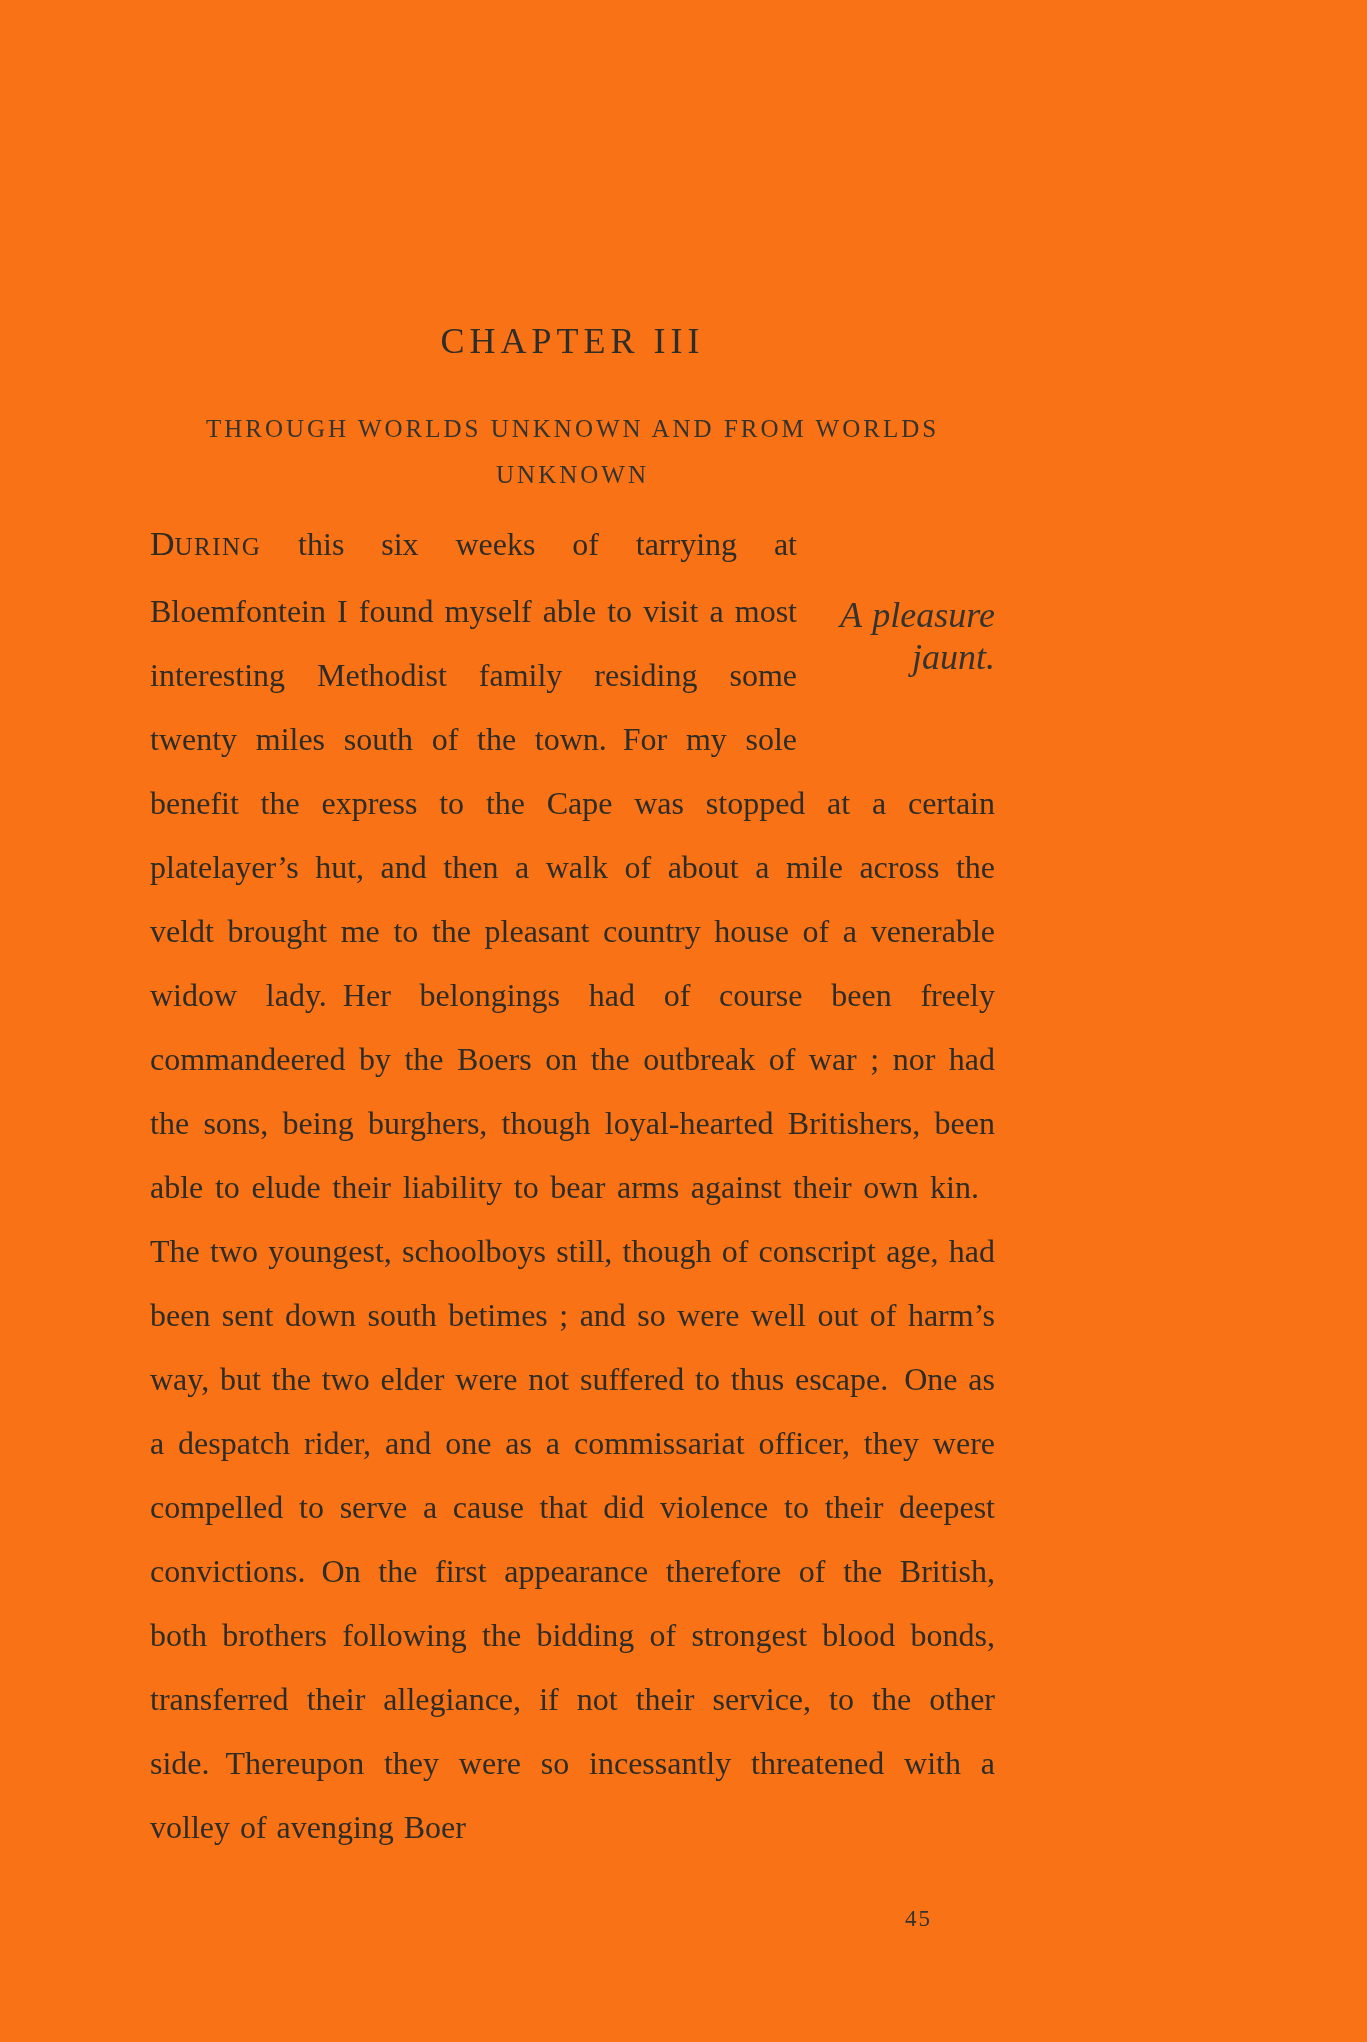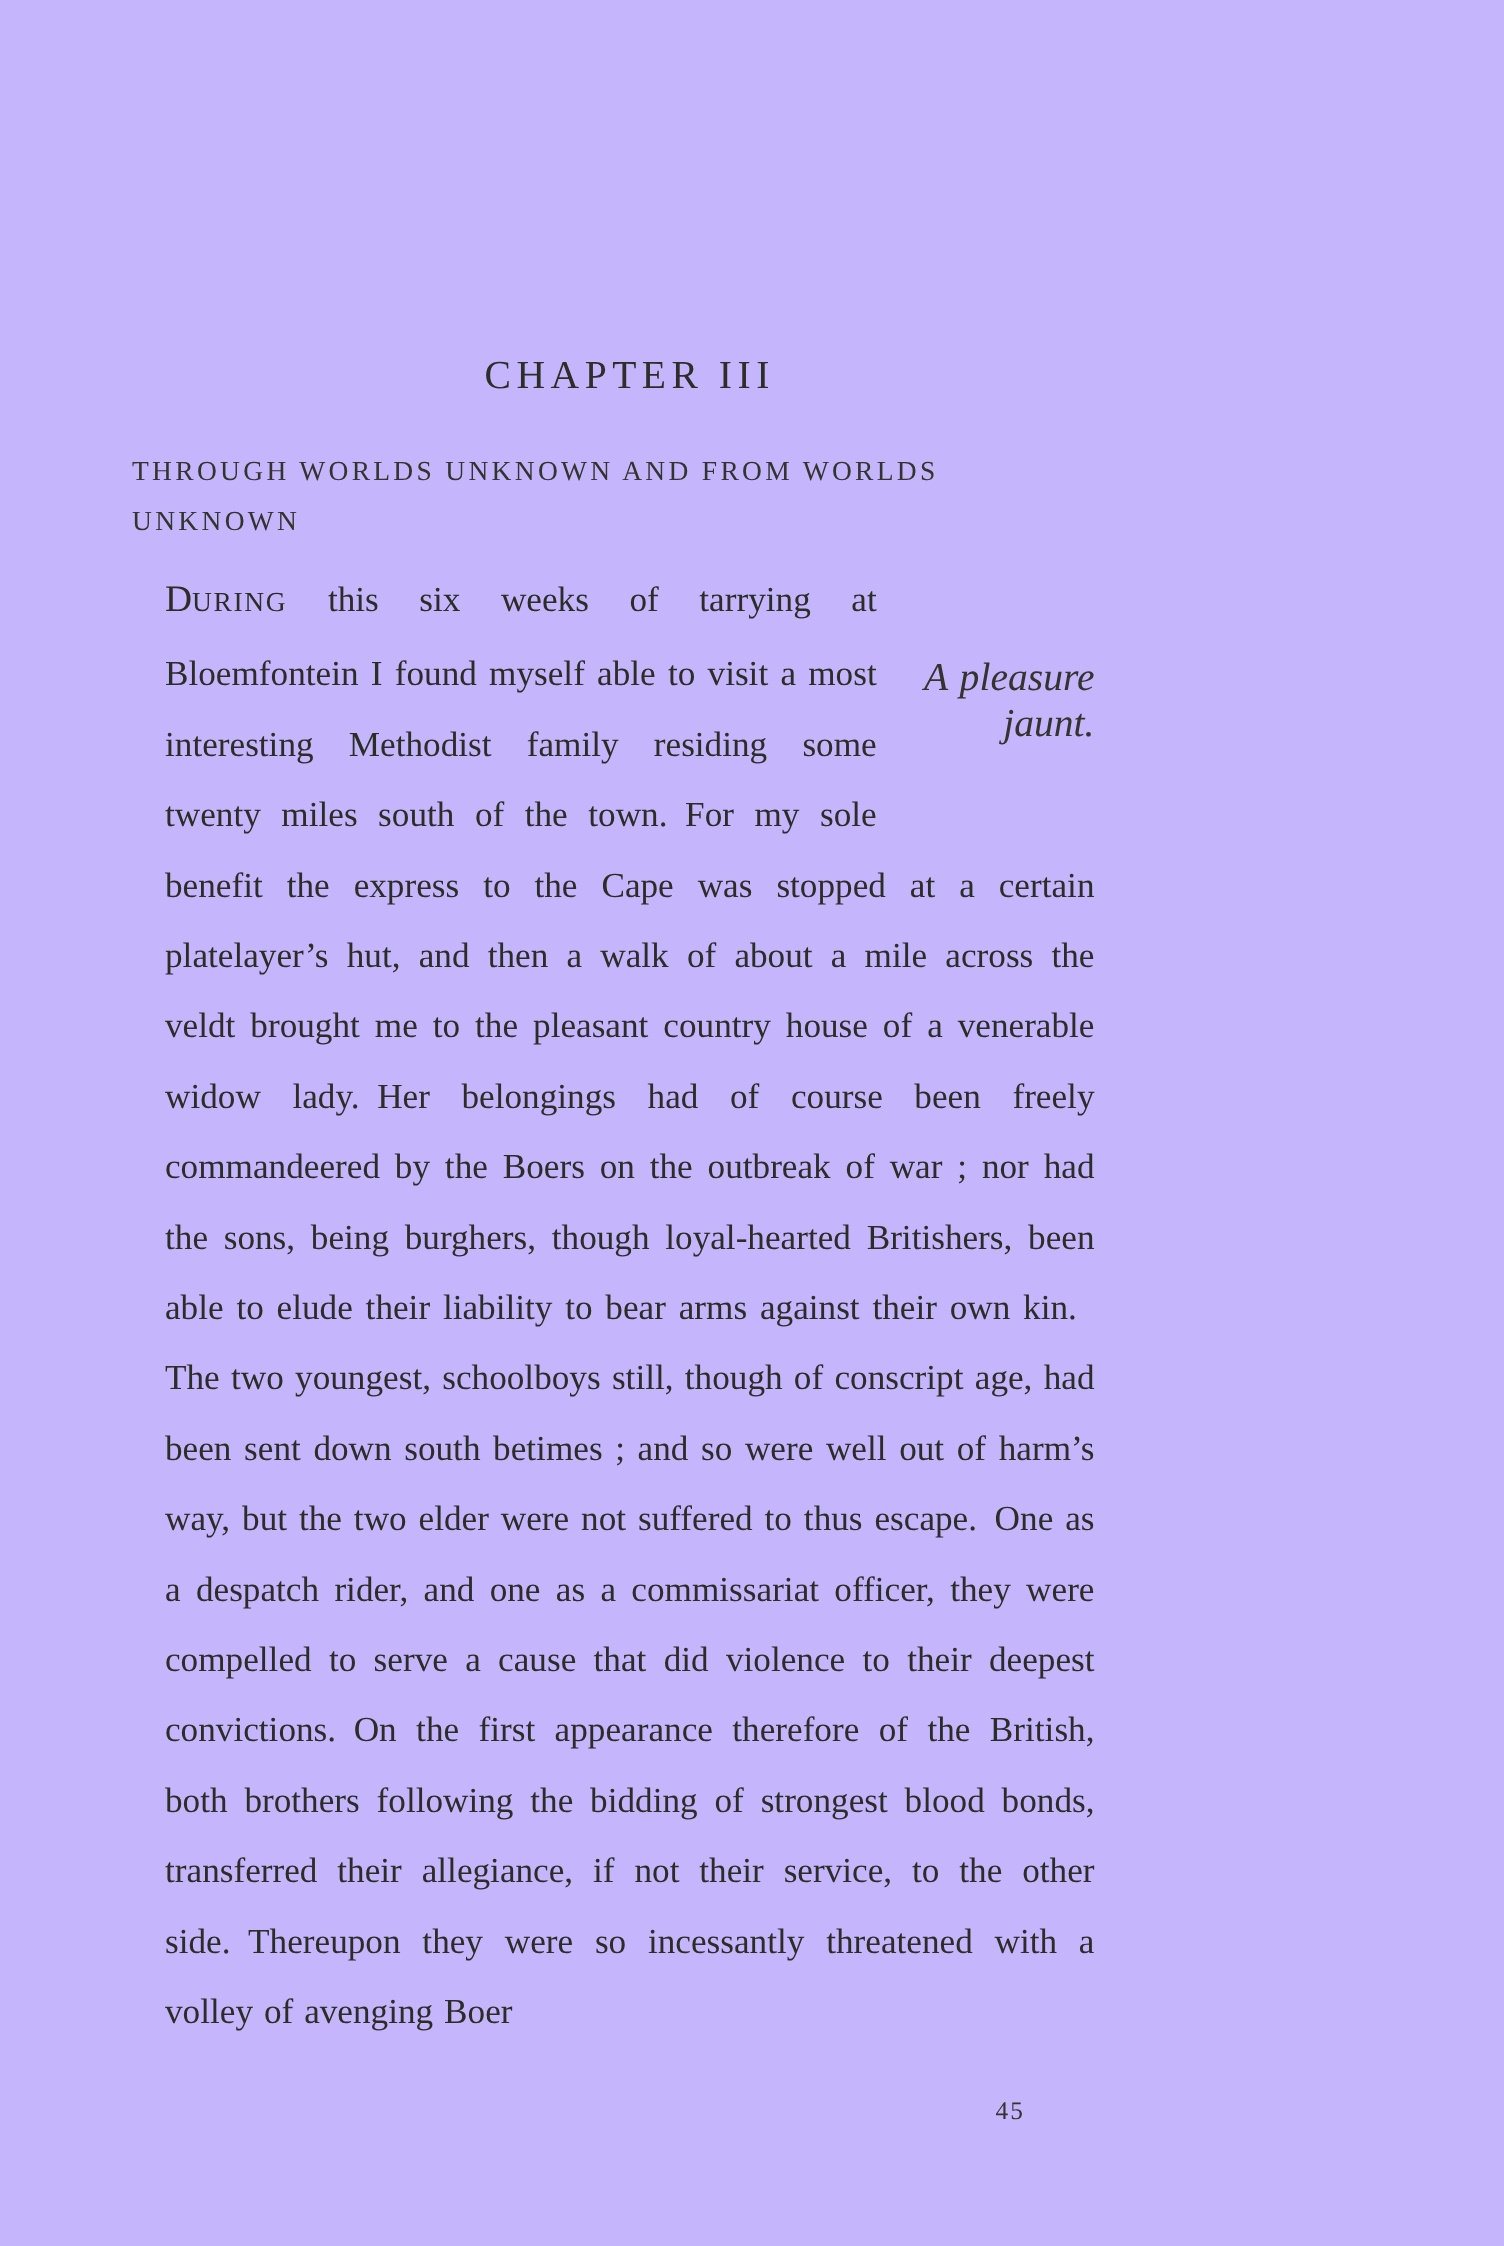"CHAPTER III" .book-page { background: #c4b5fd -> #f97316 }
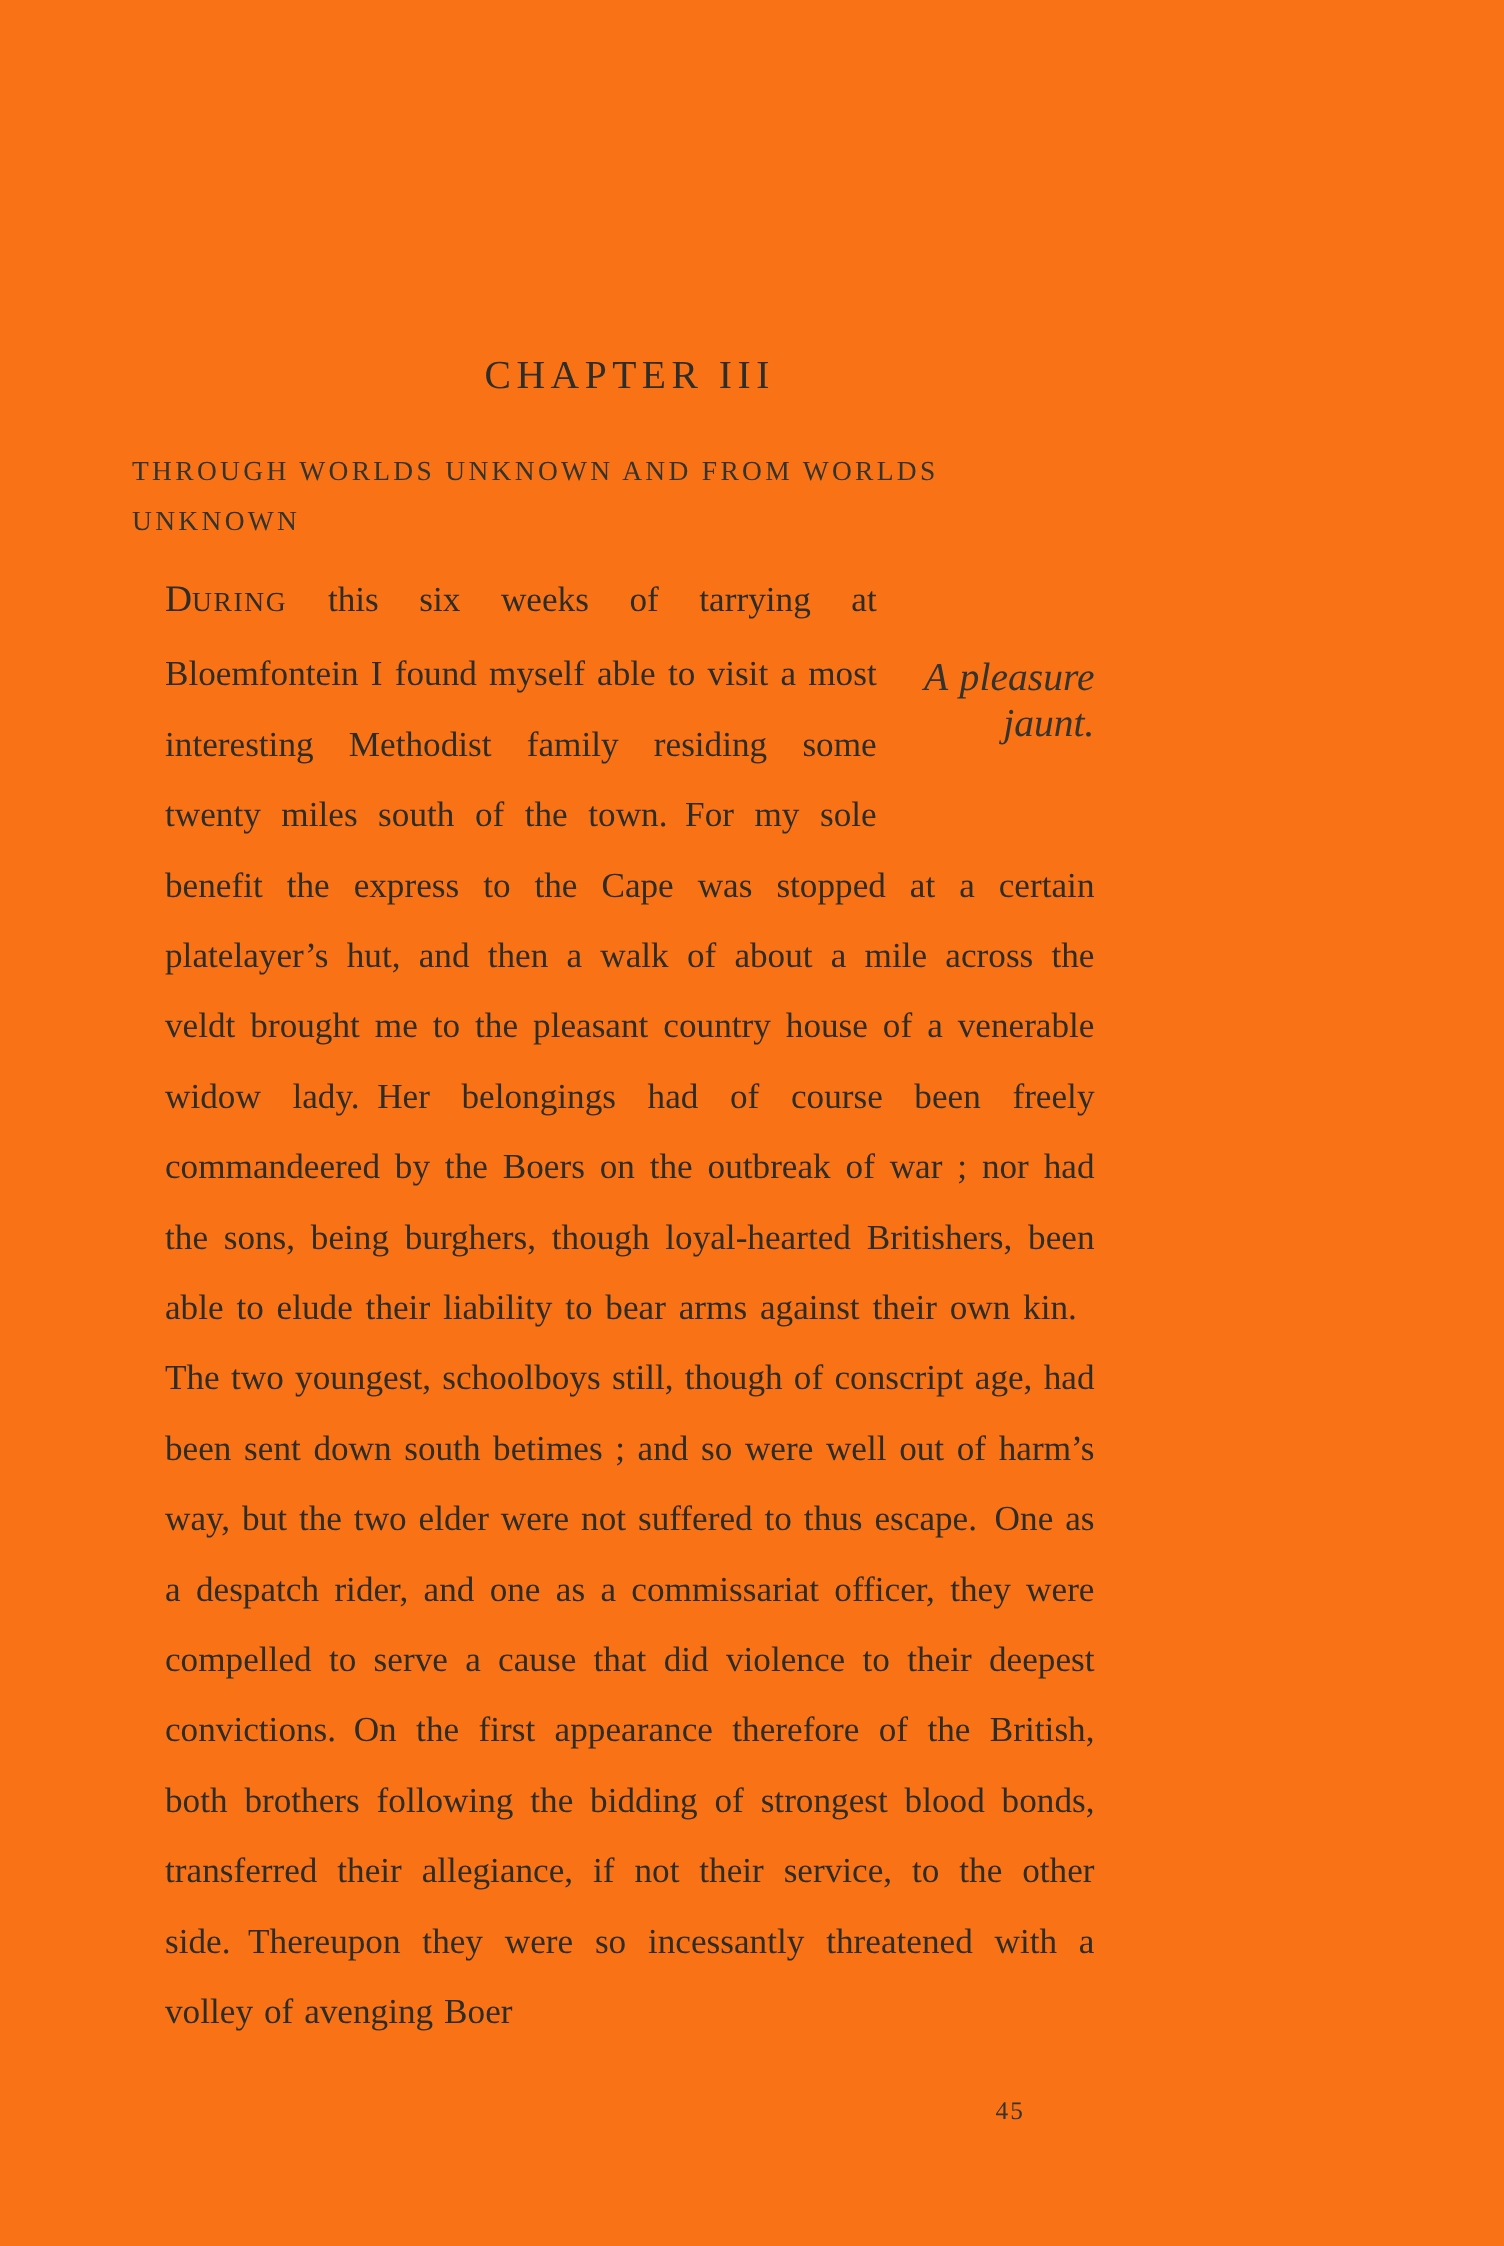"THROUGH WORLDS UNKNOWN AND FROM" .chapter-subtitle { text-align: left -> center }
